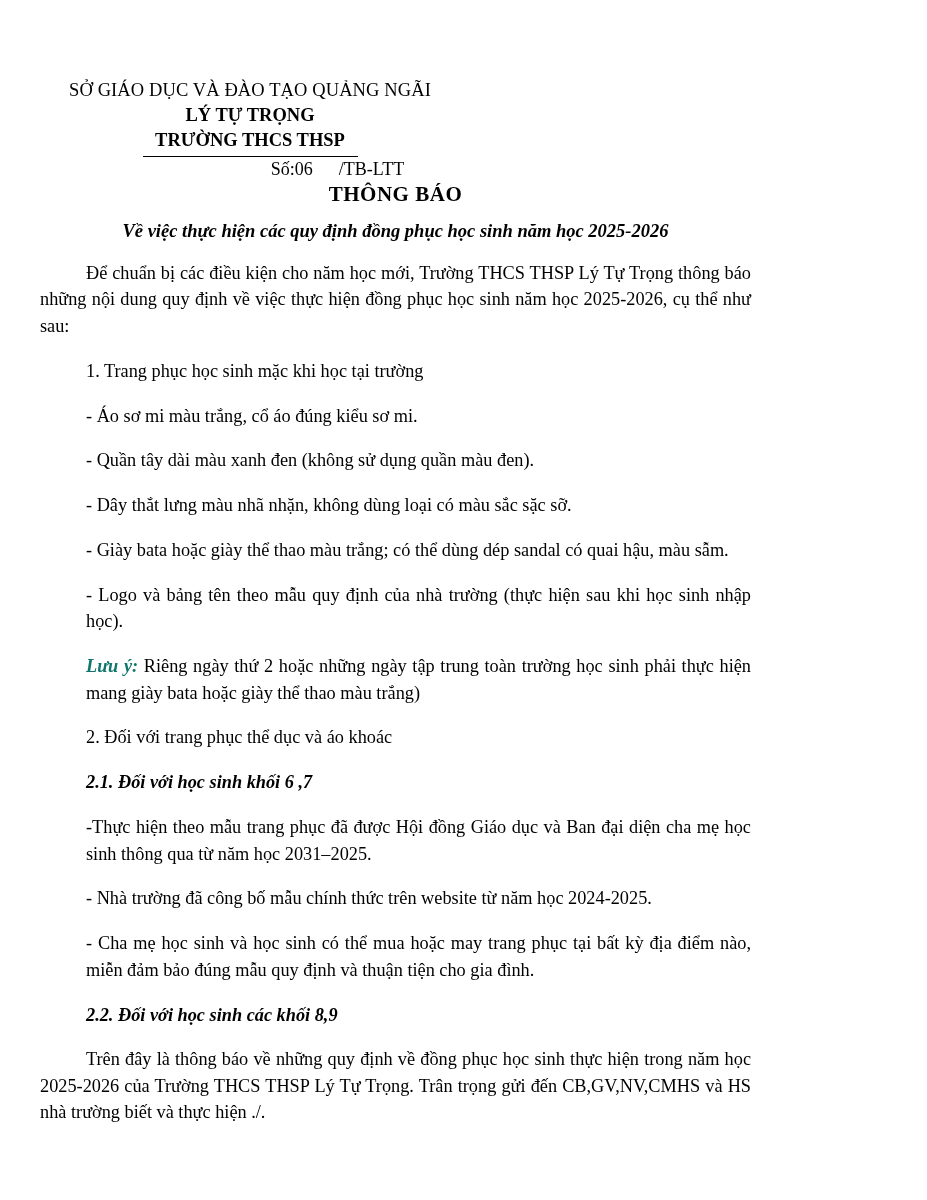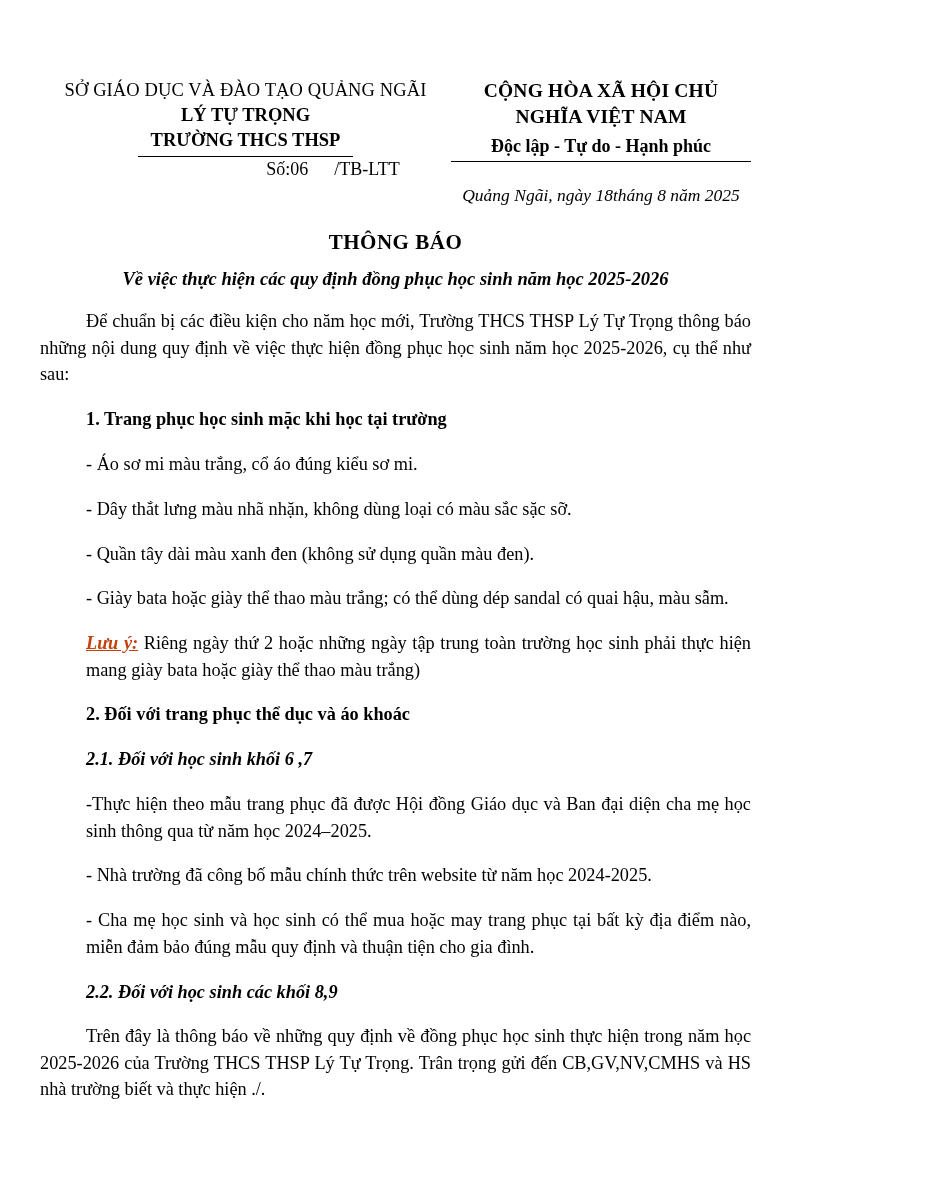"CỘNG HÒA XÃ HỘI CHỦ" div.header-right { html: <div> <div>CỘNG HÒA XÃ HỘI CHỦ NGHĨA VIỆT NAM</div> <div>Độc lập - Tự do - Hạnh phúc</div> <div></div> <div>Quảng Ngãi, ngày 18tháng 8 năm 2025</div> </div> -> none }
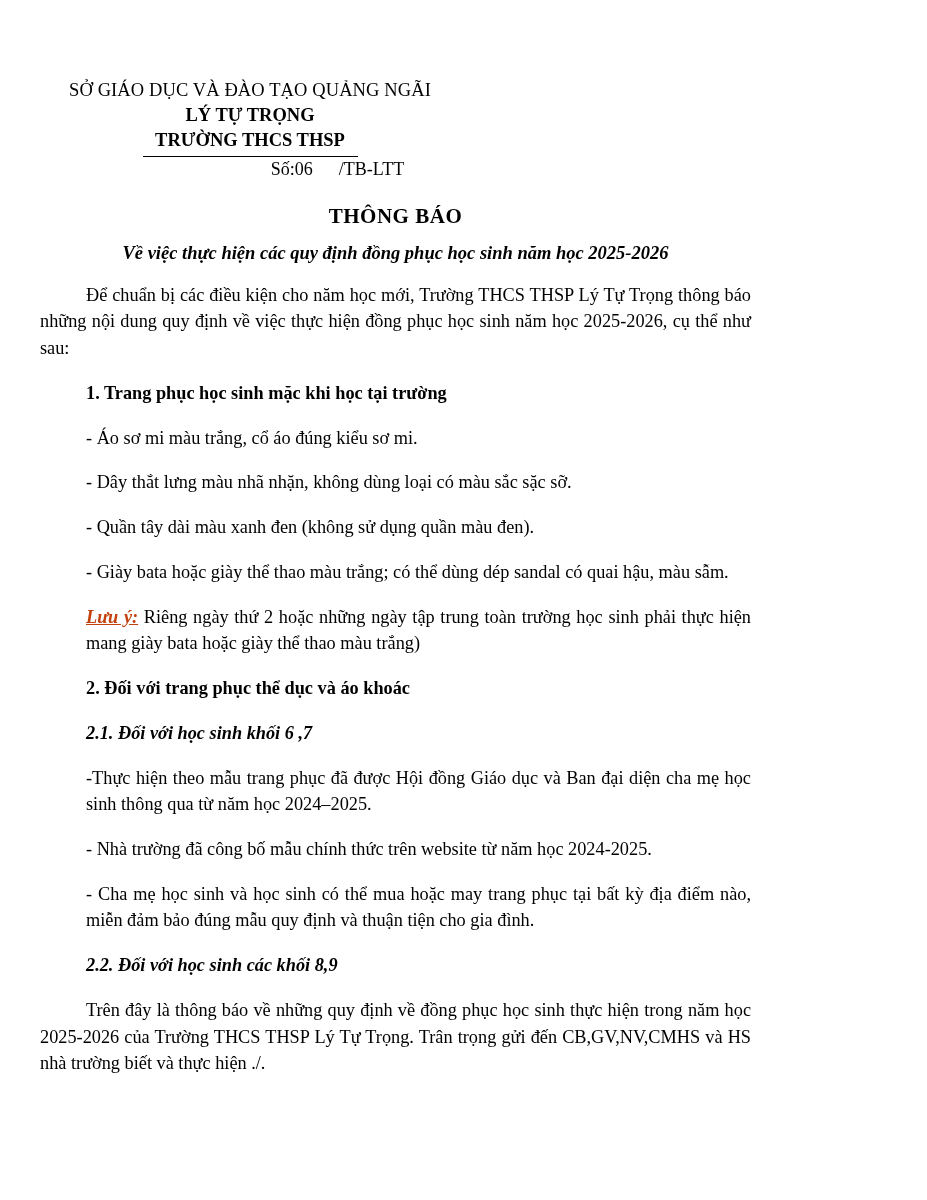"THÔNG BÁO" .title-block { margin-top: 22px -> none }
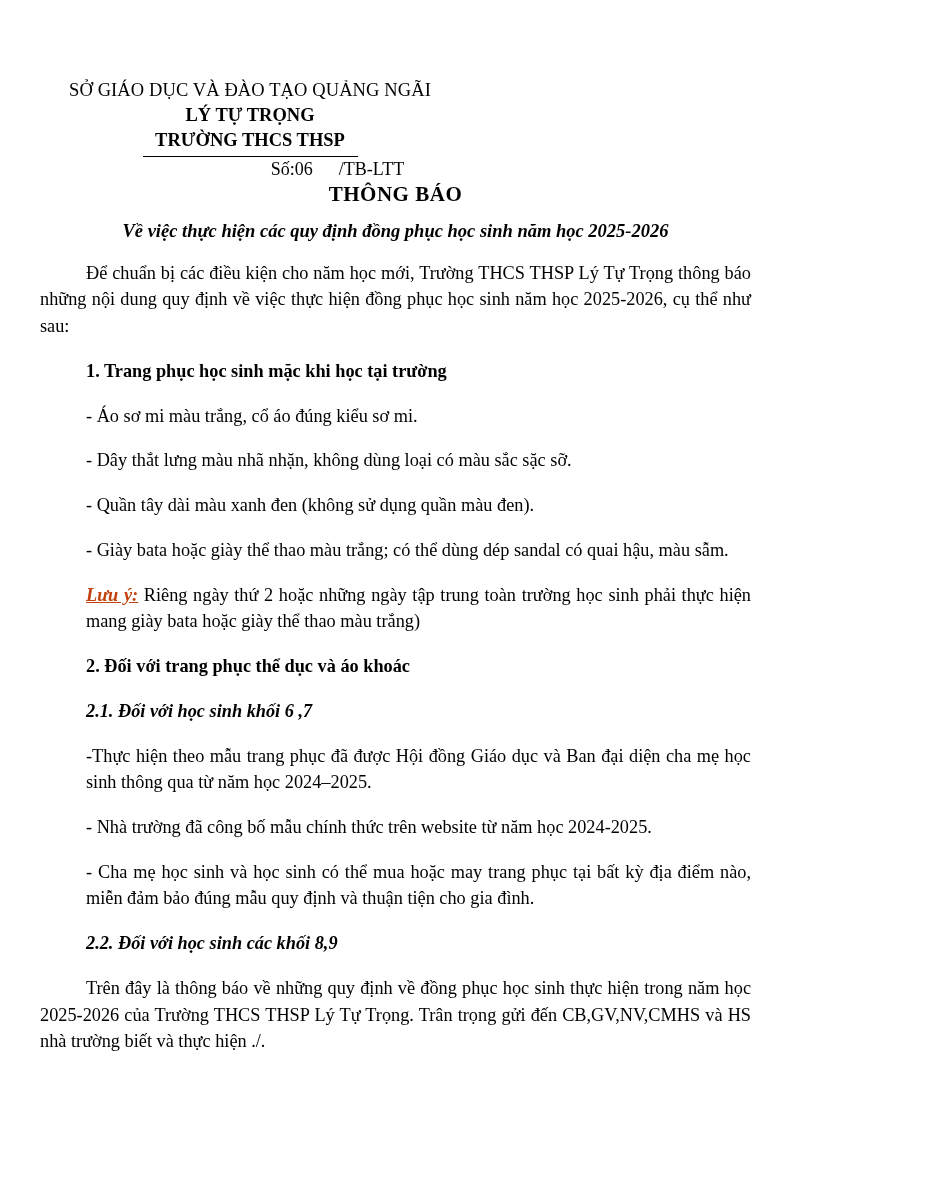"1. Trang phục học sinh" .bold { font-weight: bold -> normal }
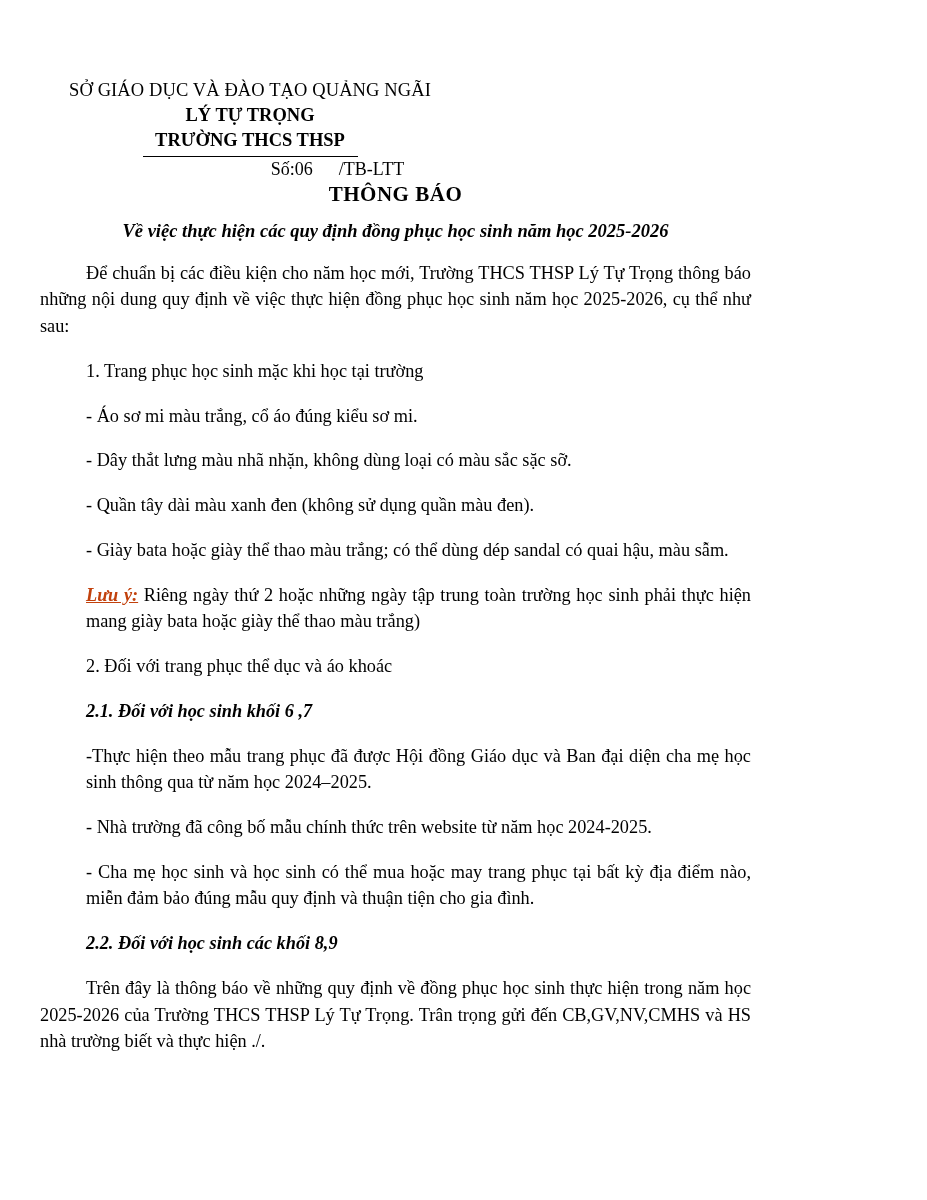"- Dây thắt lưng màu" p.p-sub { order: before "- Quần tây dài màu" -> after "- Quần tây dài màu" }
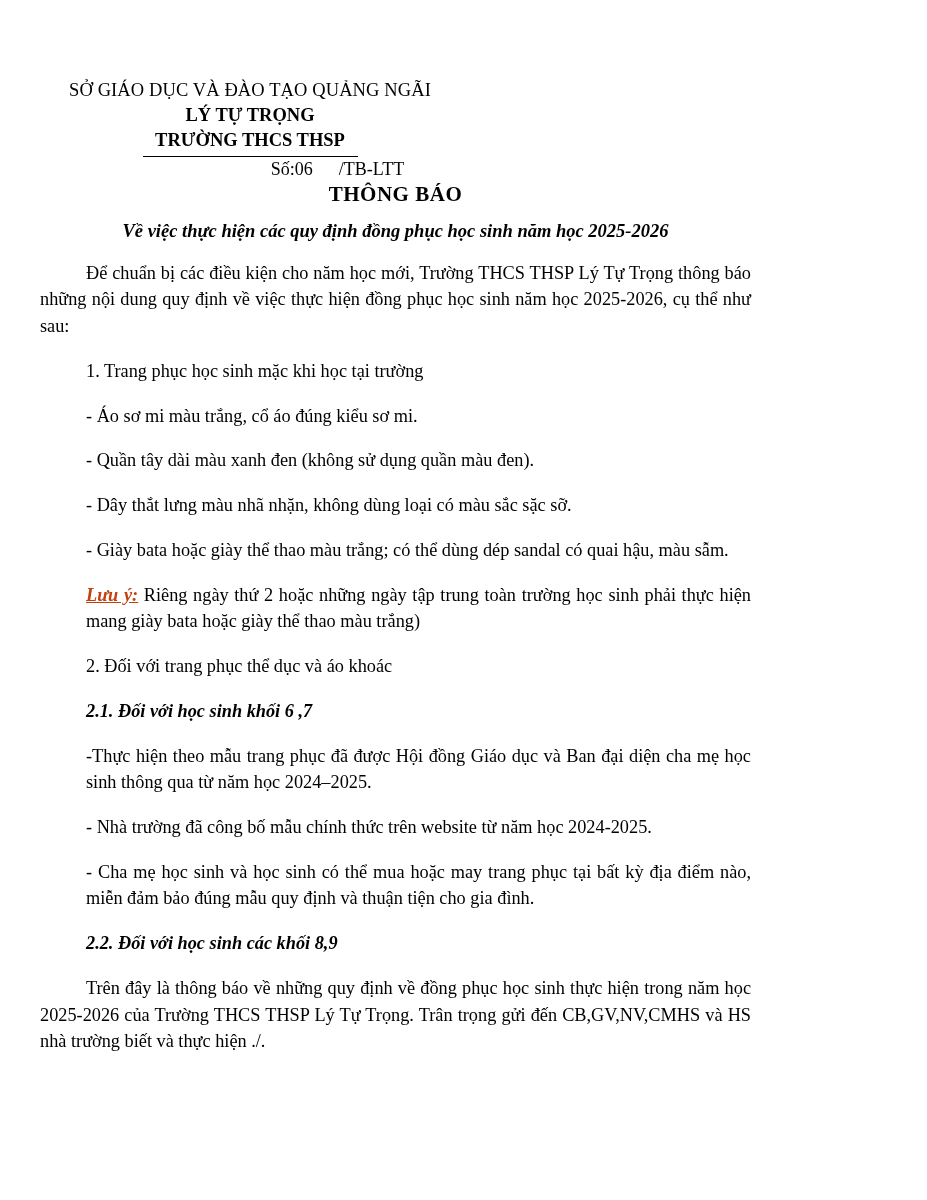"- Logo và bảng tên" p.p-sub { html: none -> <p>- Logo và bảng tên theo mẫu quy định của nhà trường (thực hiện sau khi học sinh nhập học).</p> }
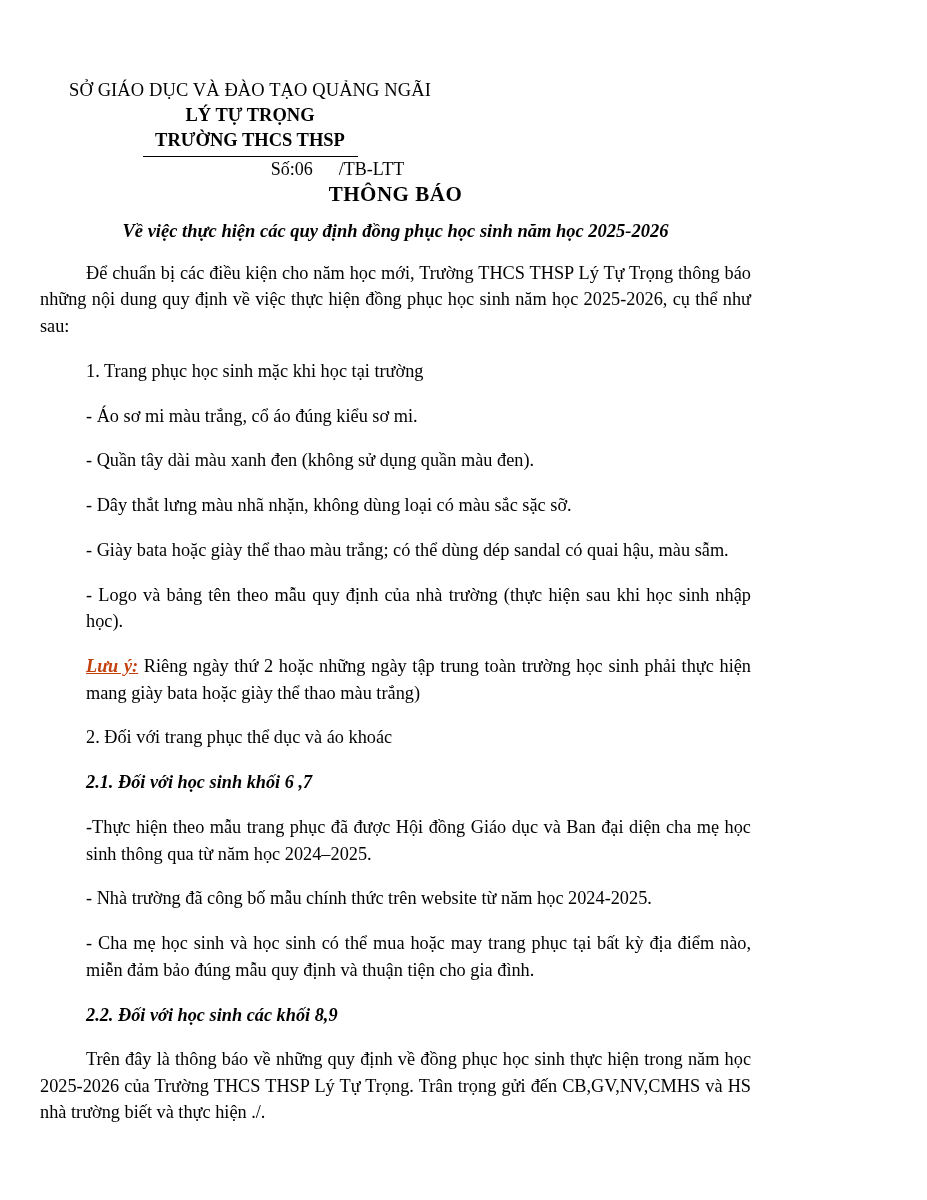"Lưu ý:" .note-label { color: #c2410c -> #0f766e; text-decoration: underline -> none }
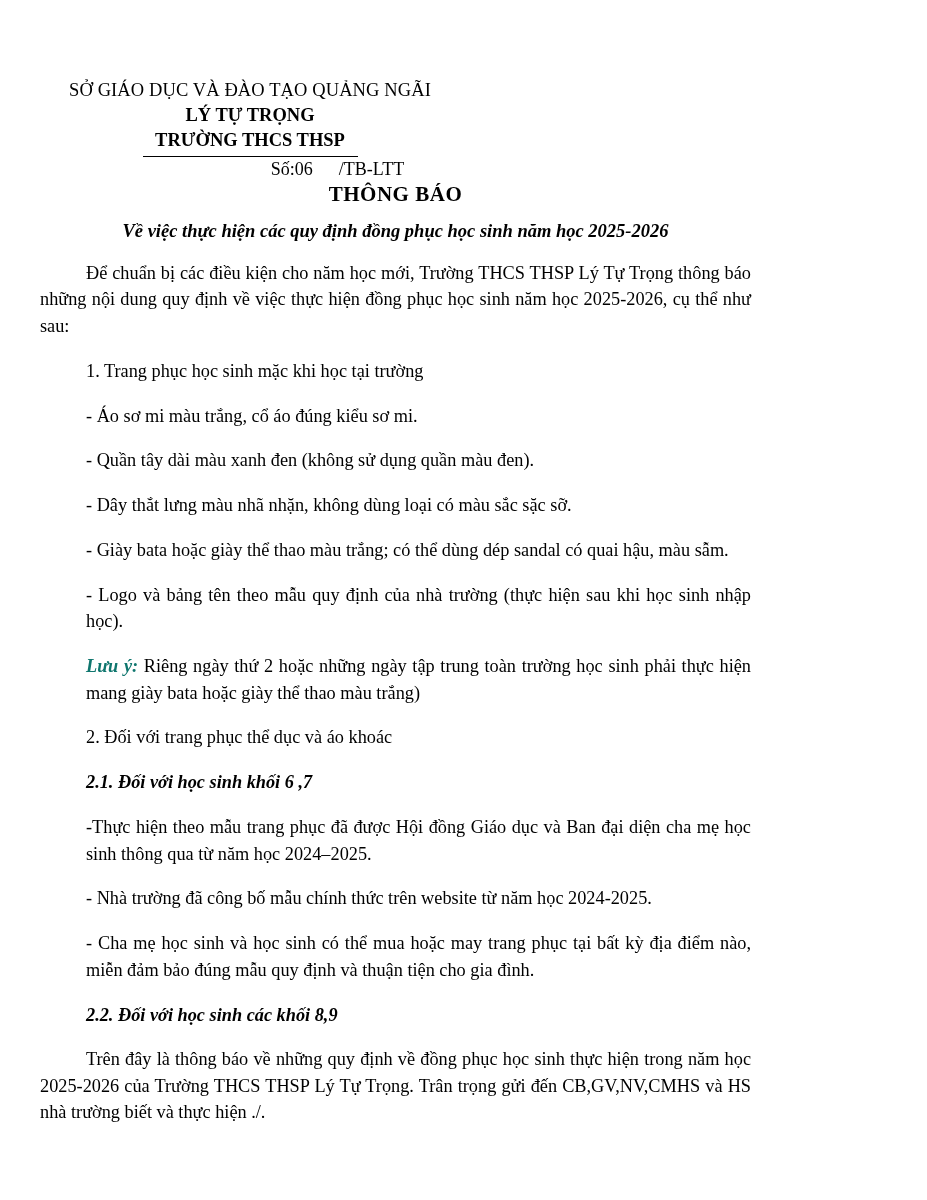"-Thực hiện theo mẫu trang" p.p-sub { text: 2024 -> 2031 }
